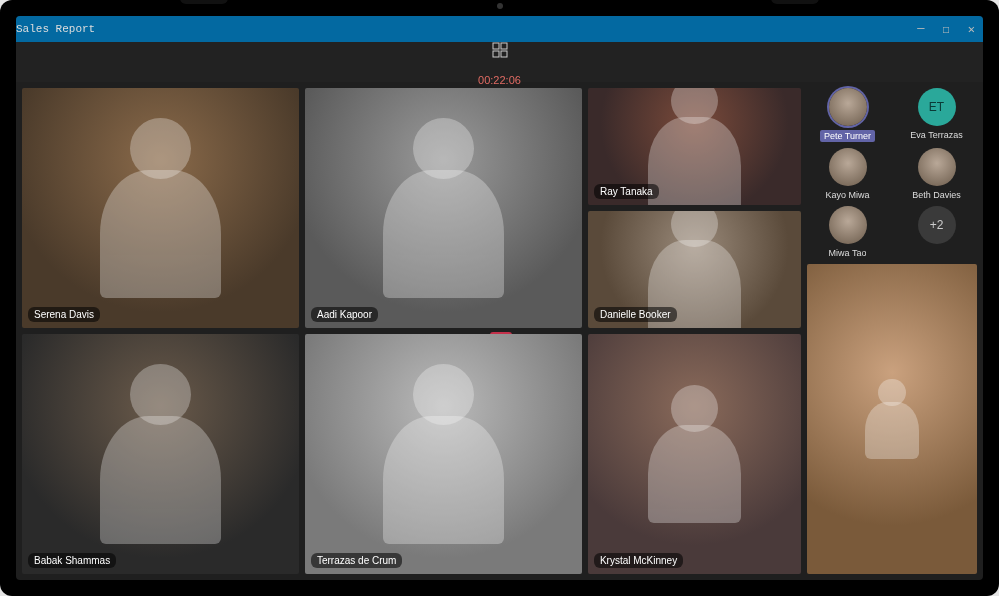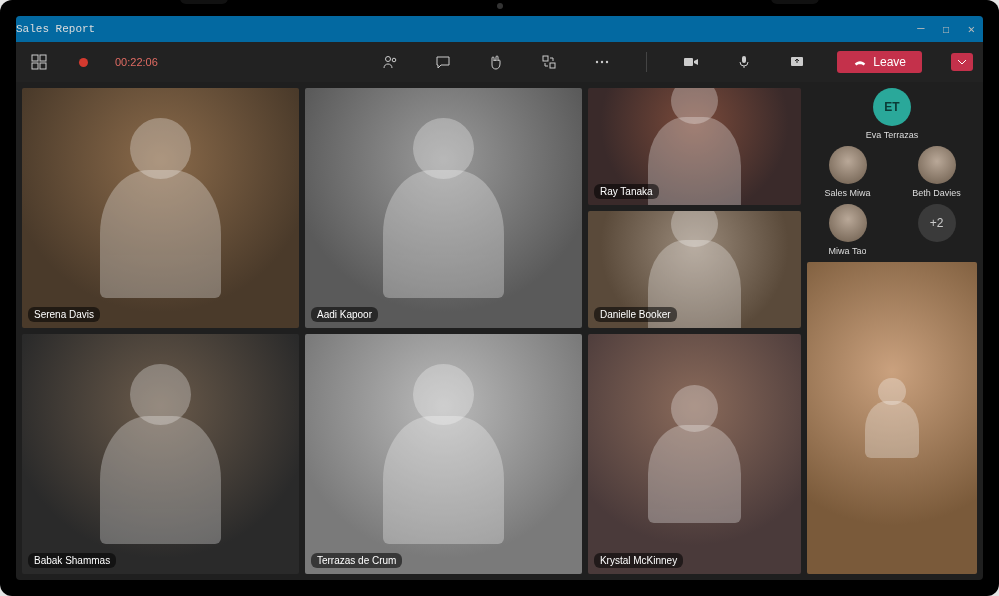"00:22:06" .toolbar { flex-direction: none -> column; gap: 27px -> 8px }
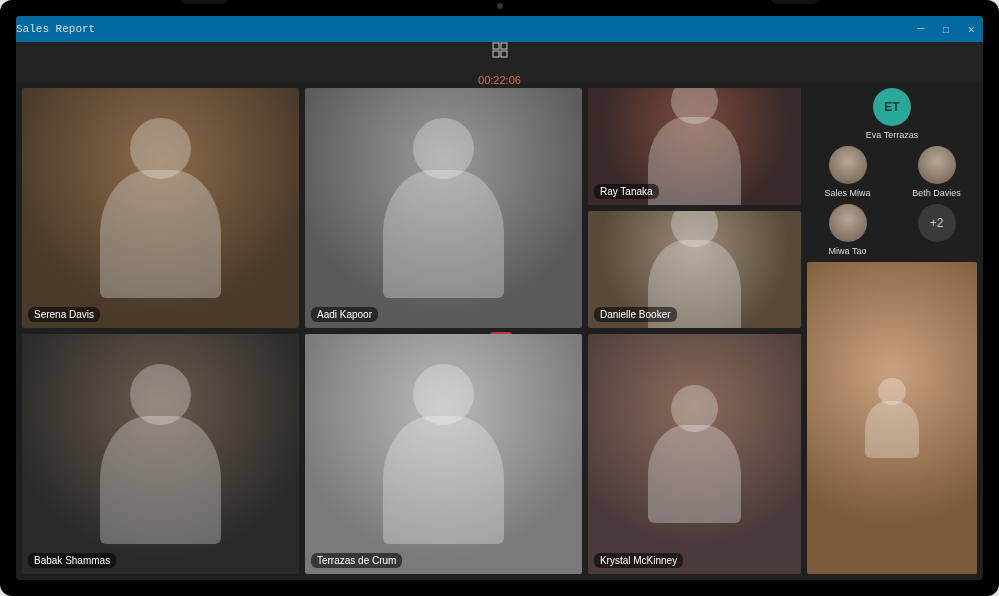"ET" .av.initials { font-weight: 700 -> 400 }
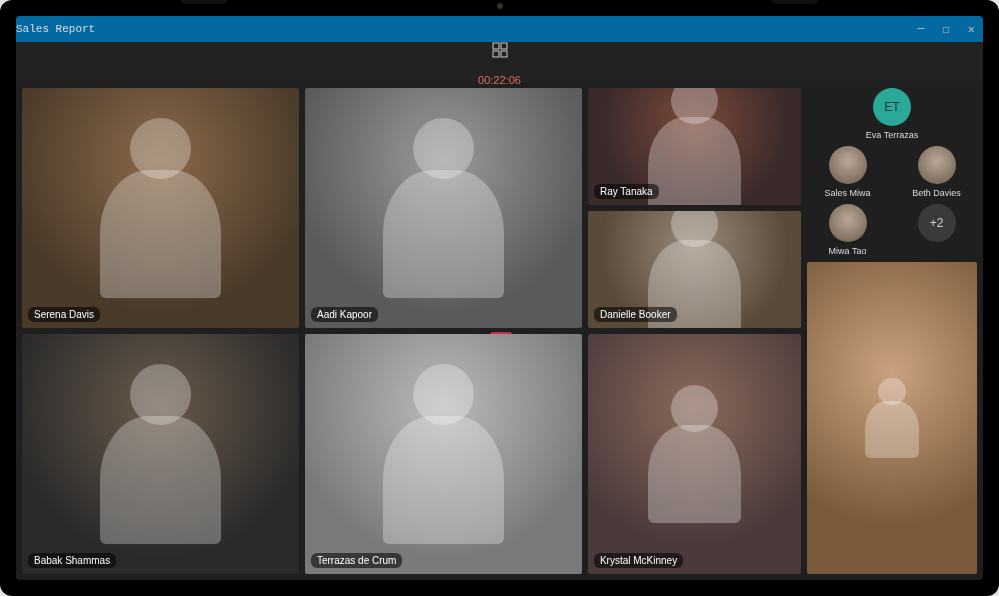"Pete Turner" div.side-cell { html: none -> <div> <div></div> <span>Pete Turner</span> </div> }
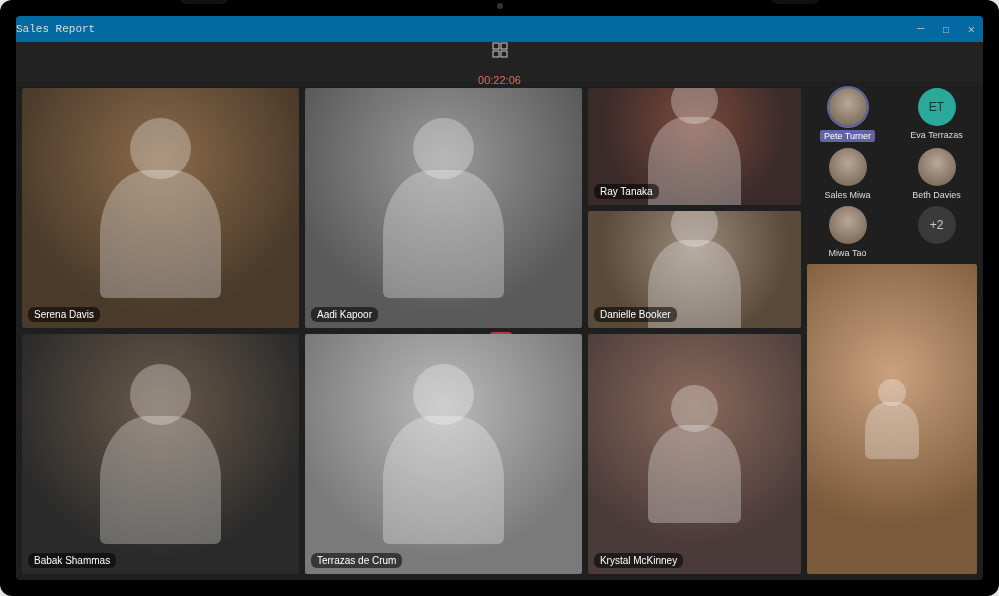"Sales Miwa" span.side-name { text: Sales -> Kayo }
